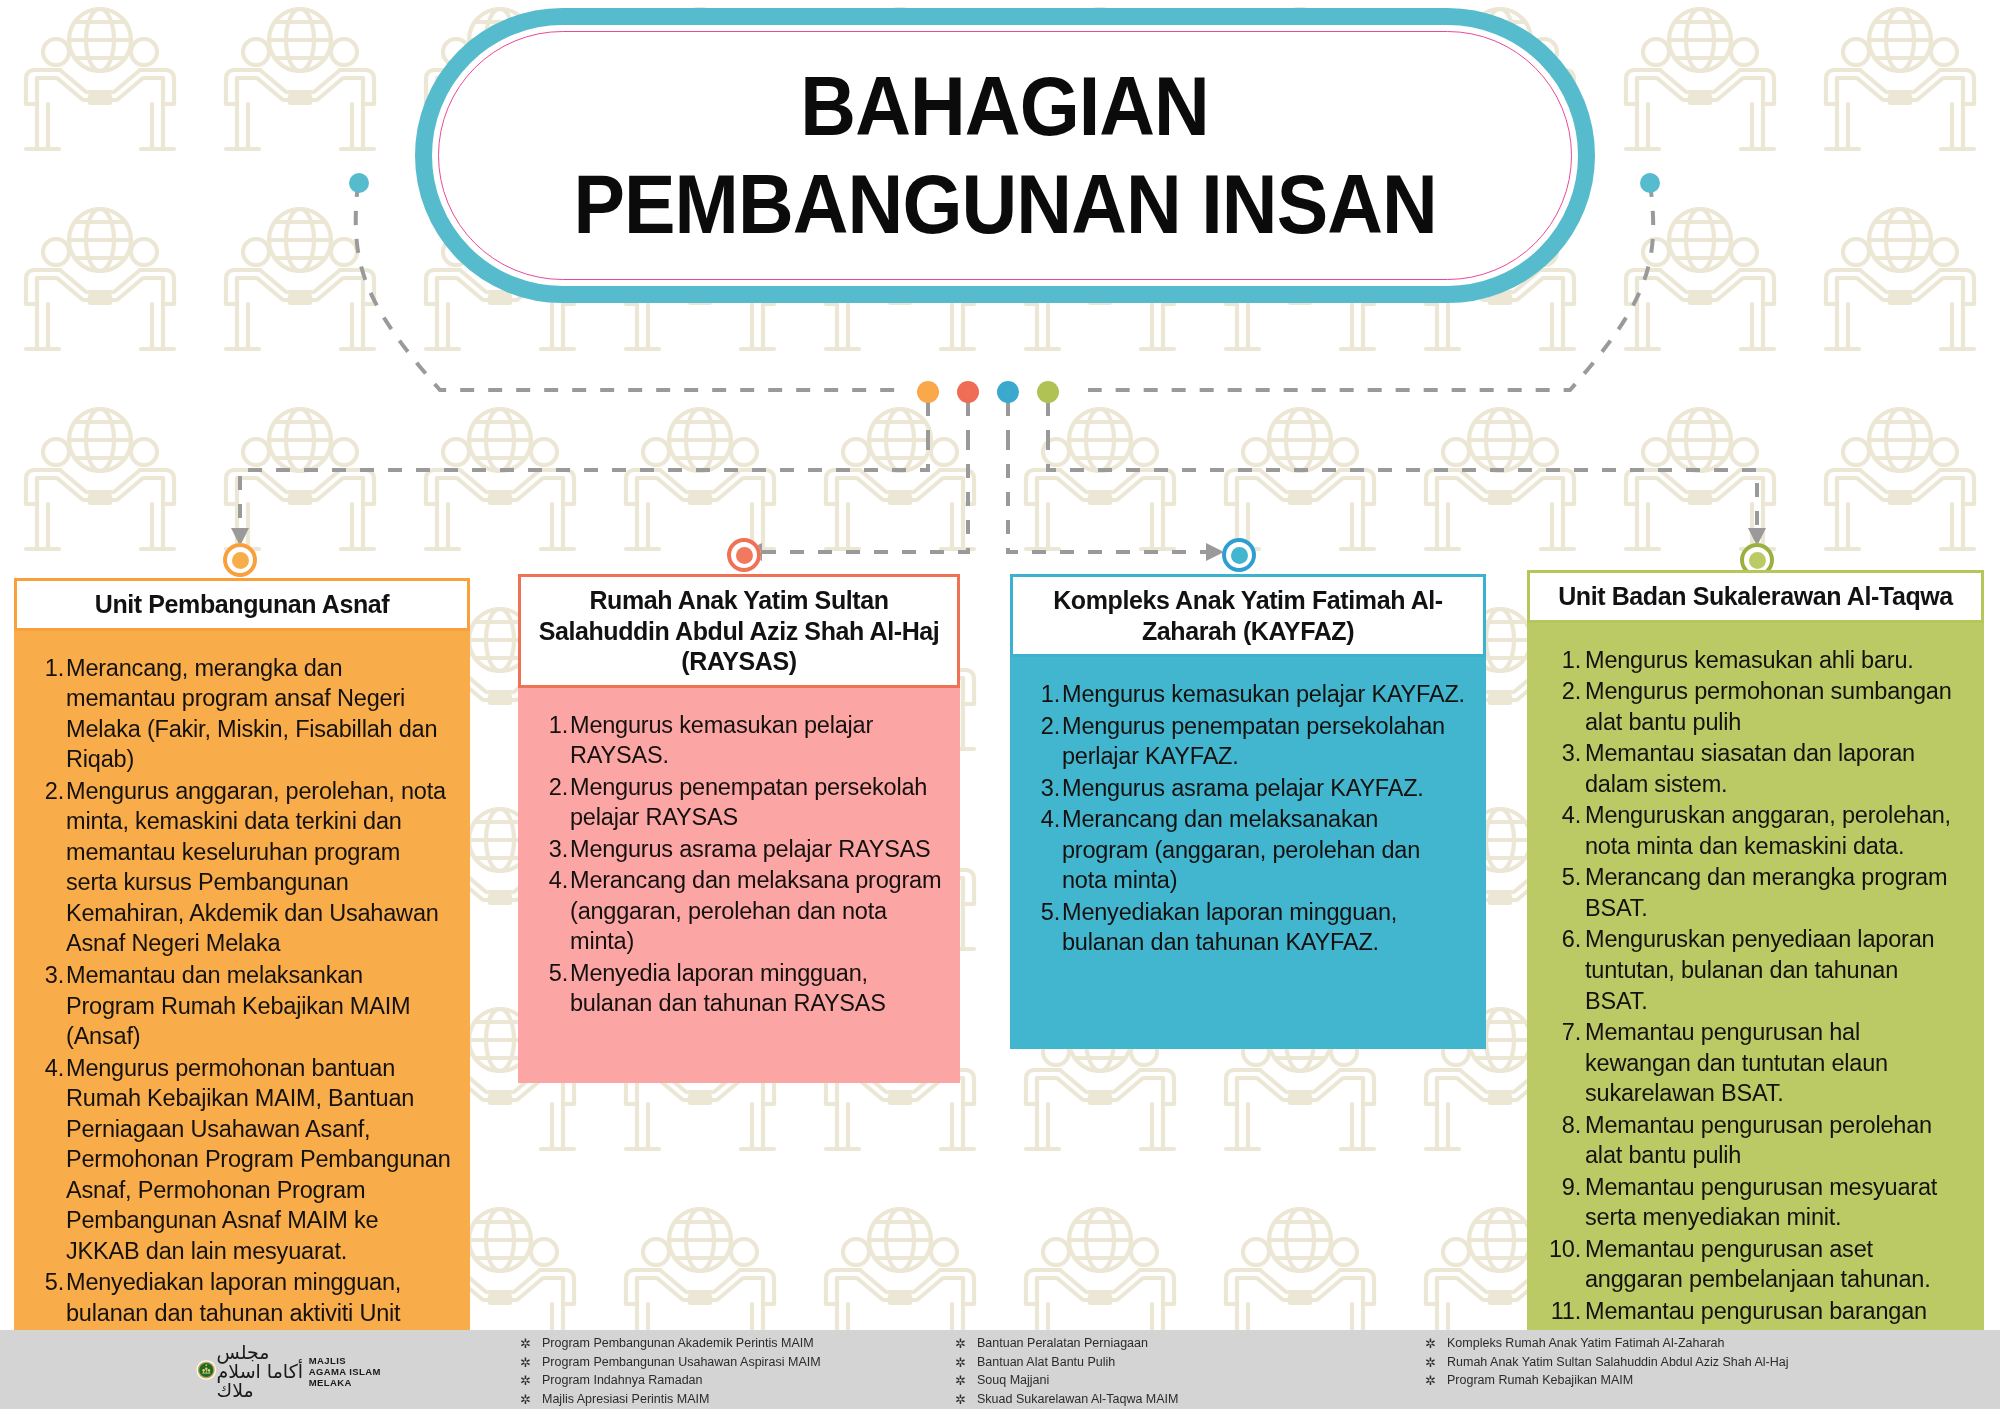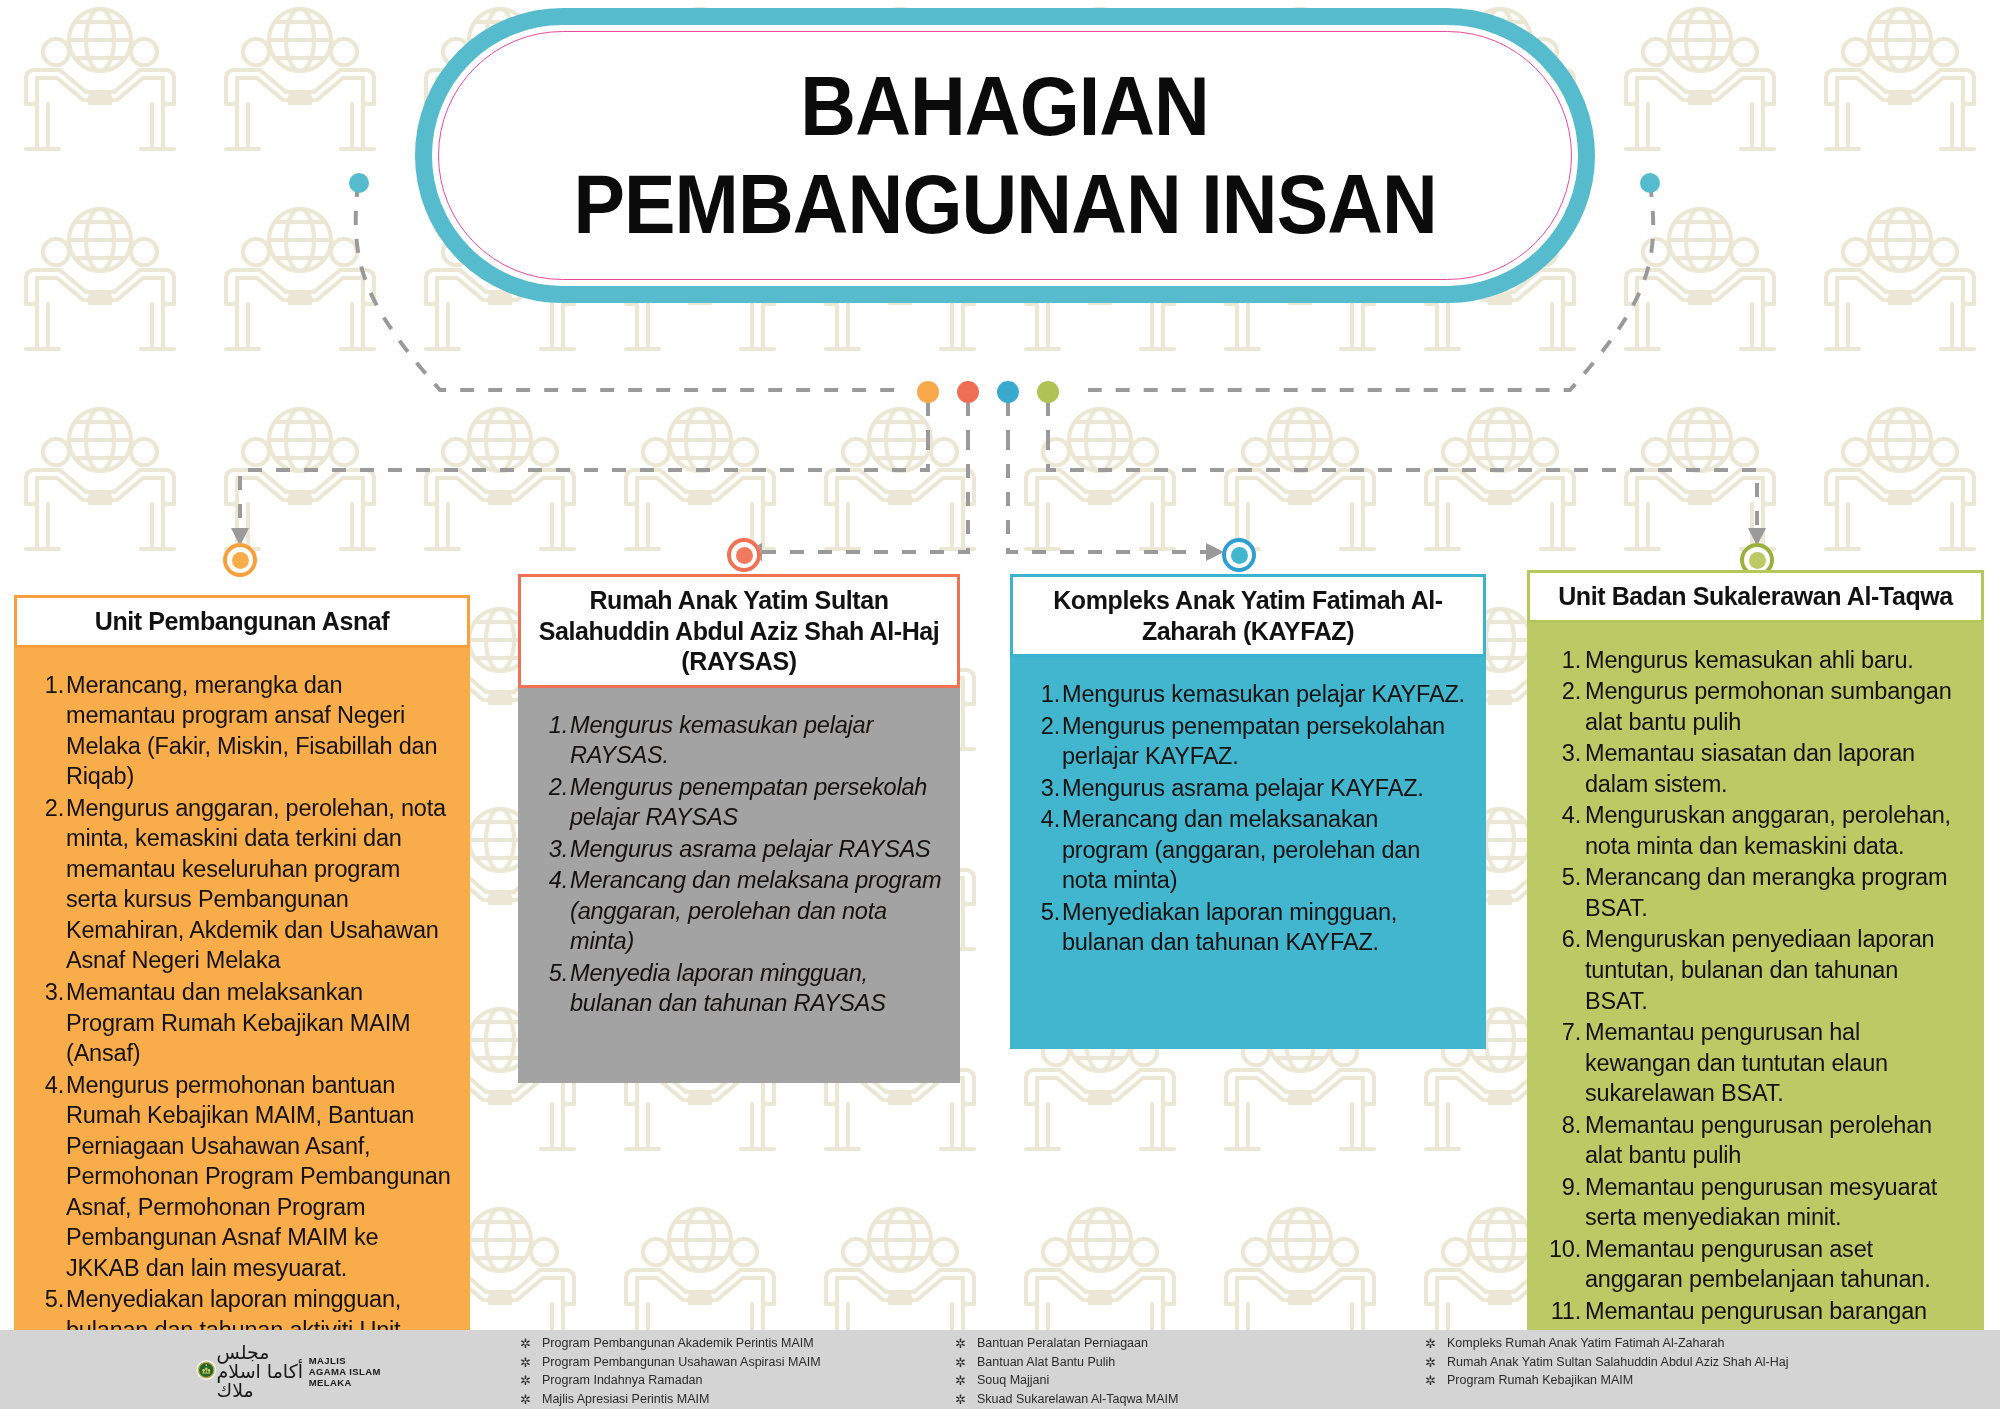"Unit Pembangunan Asnaf" #col-asnaf .col-head { margin-top: 17px -> none }
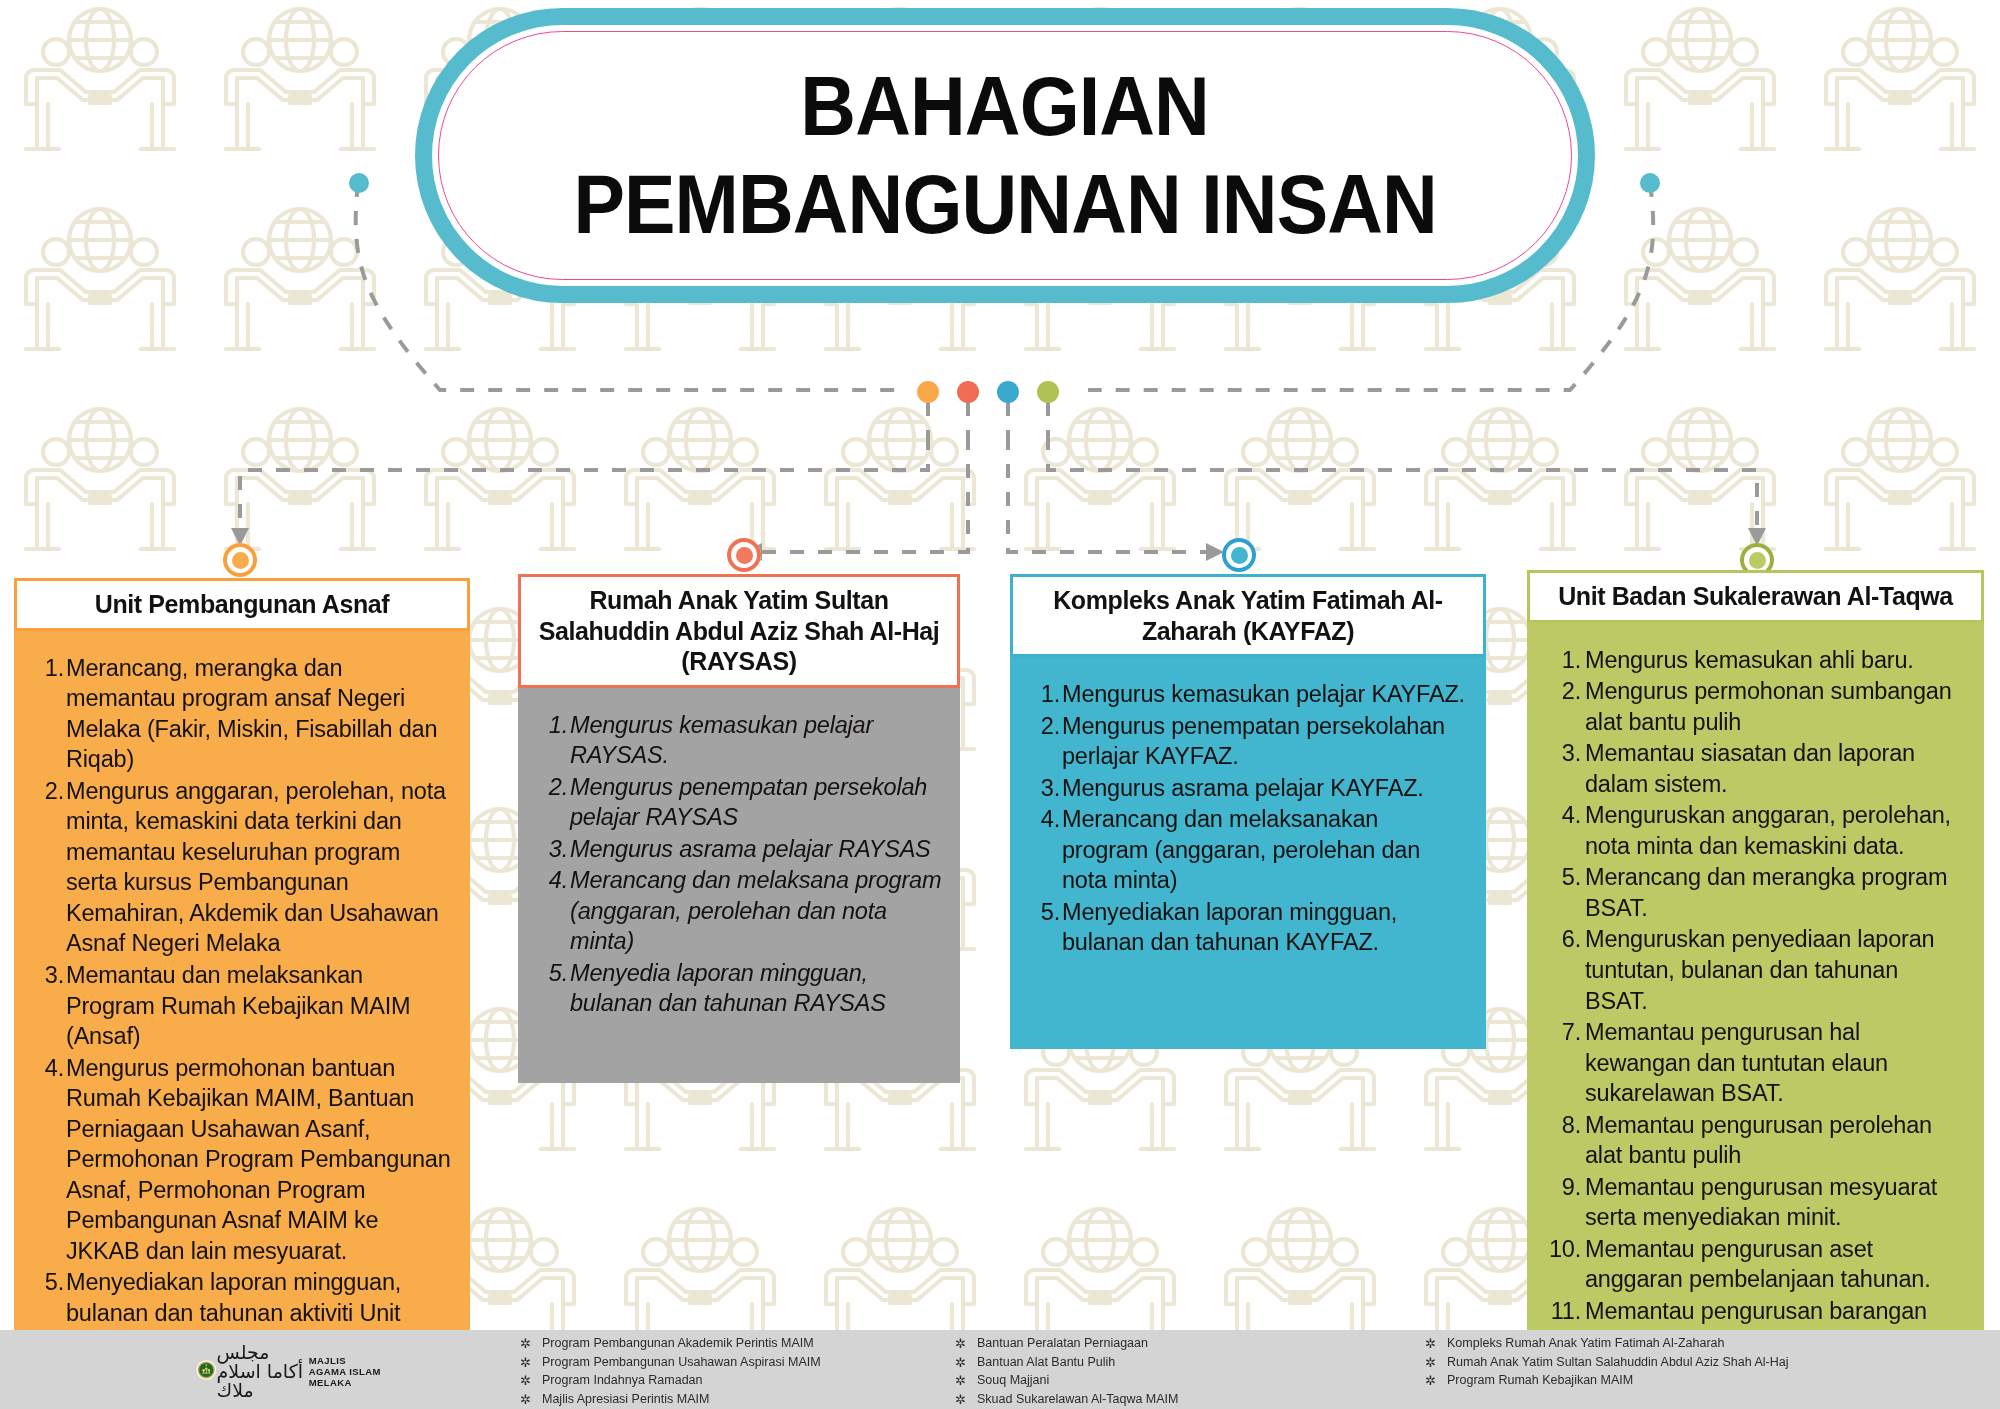"Mengurus kemasukan pelajar RAYSAS." #col-raysas .col-body { background: #a3a3a3 -> #fca5a5; font-style: italic -> none }
